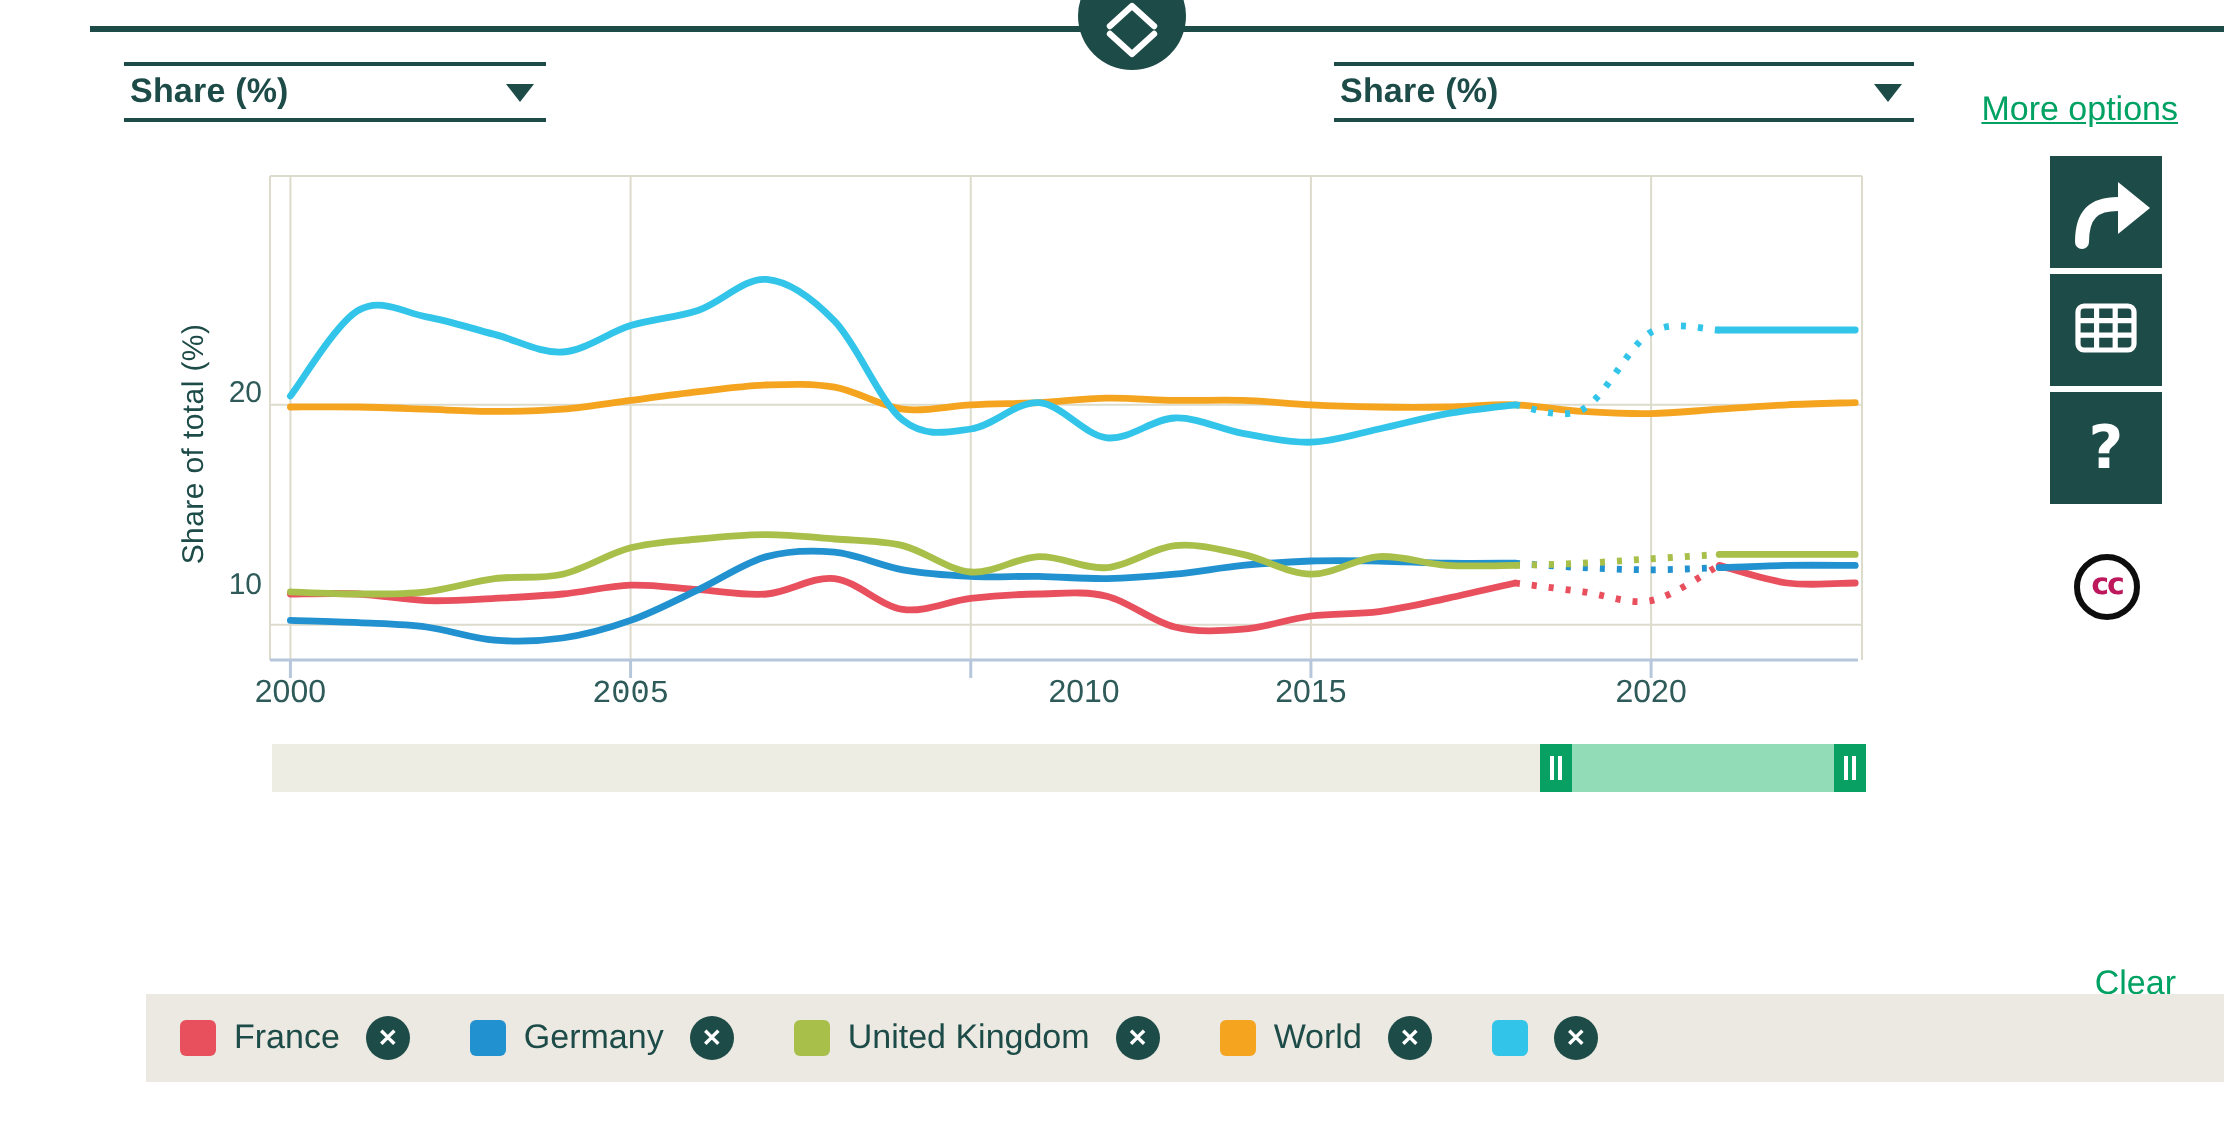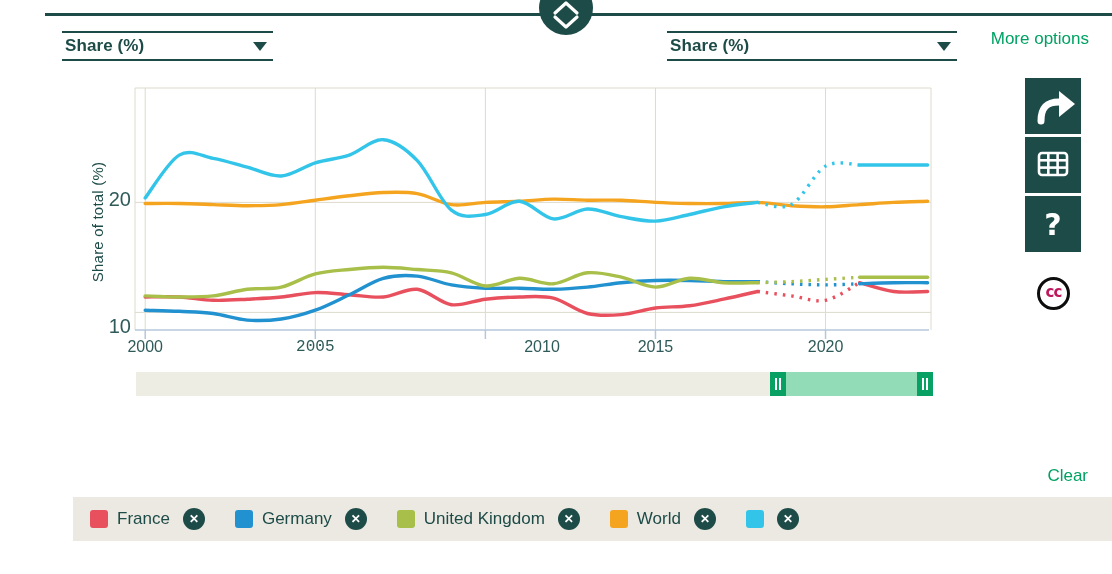"More options" a.green-link { margin-top: none -> 16px; text-decoration: none -> underline }
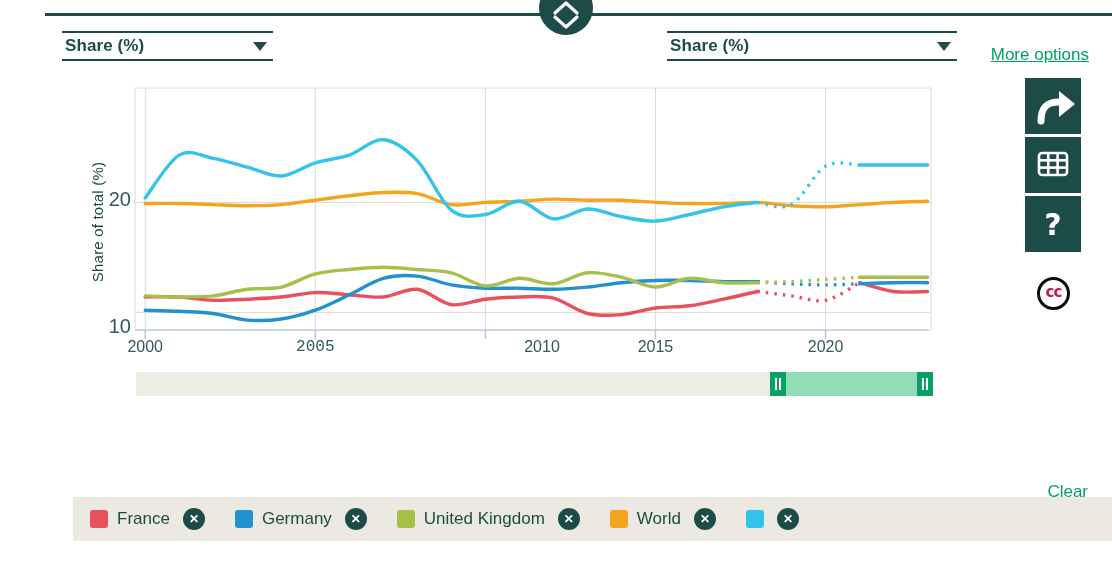"20" .ytick { font-size: 20px -> 15px }
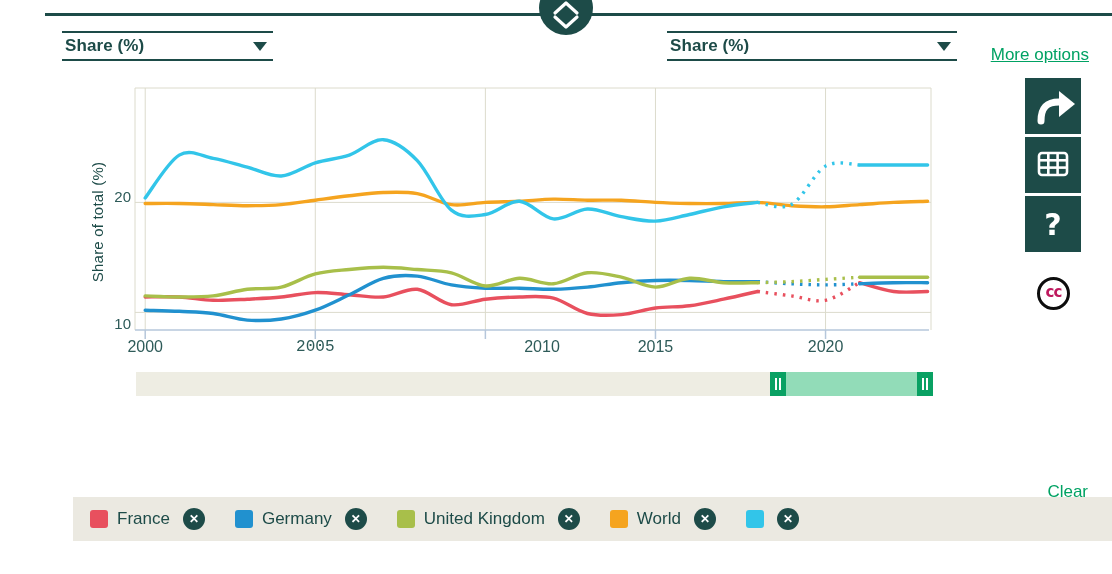"10" div.ytick { top: 315px -> 284px }
